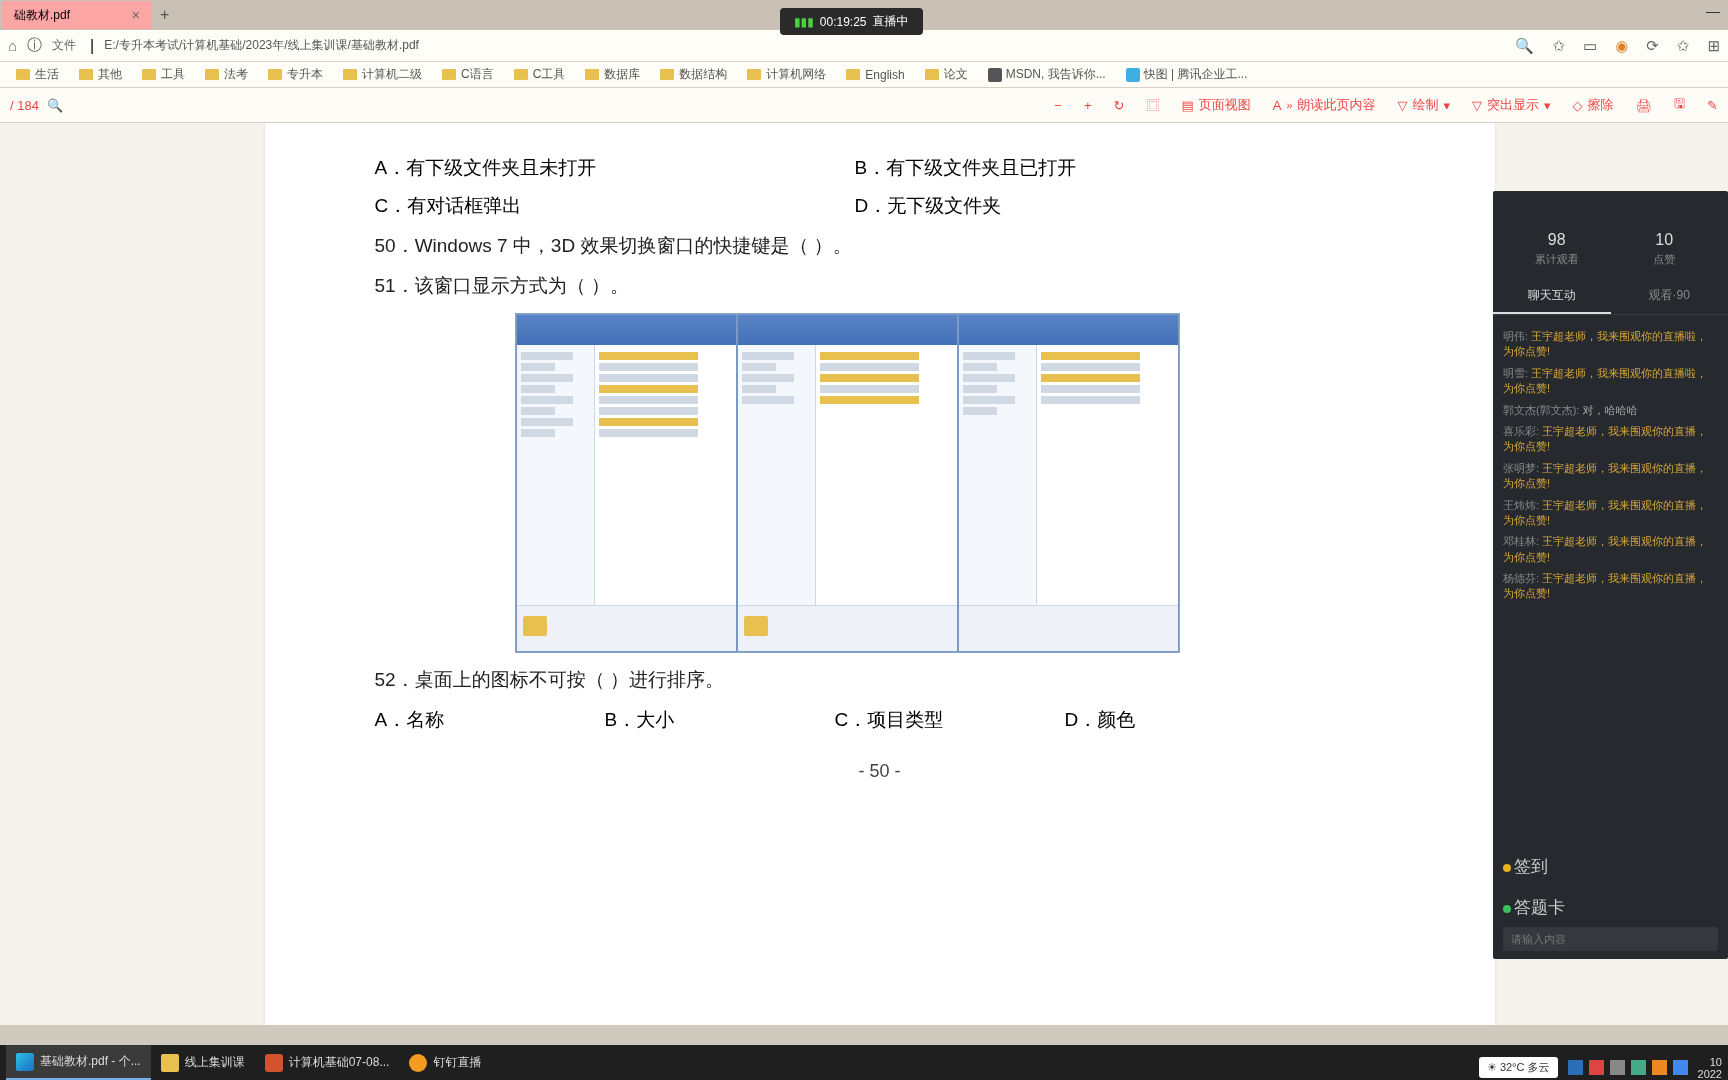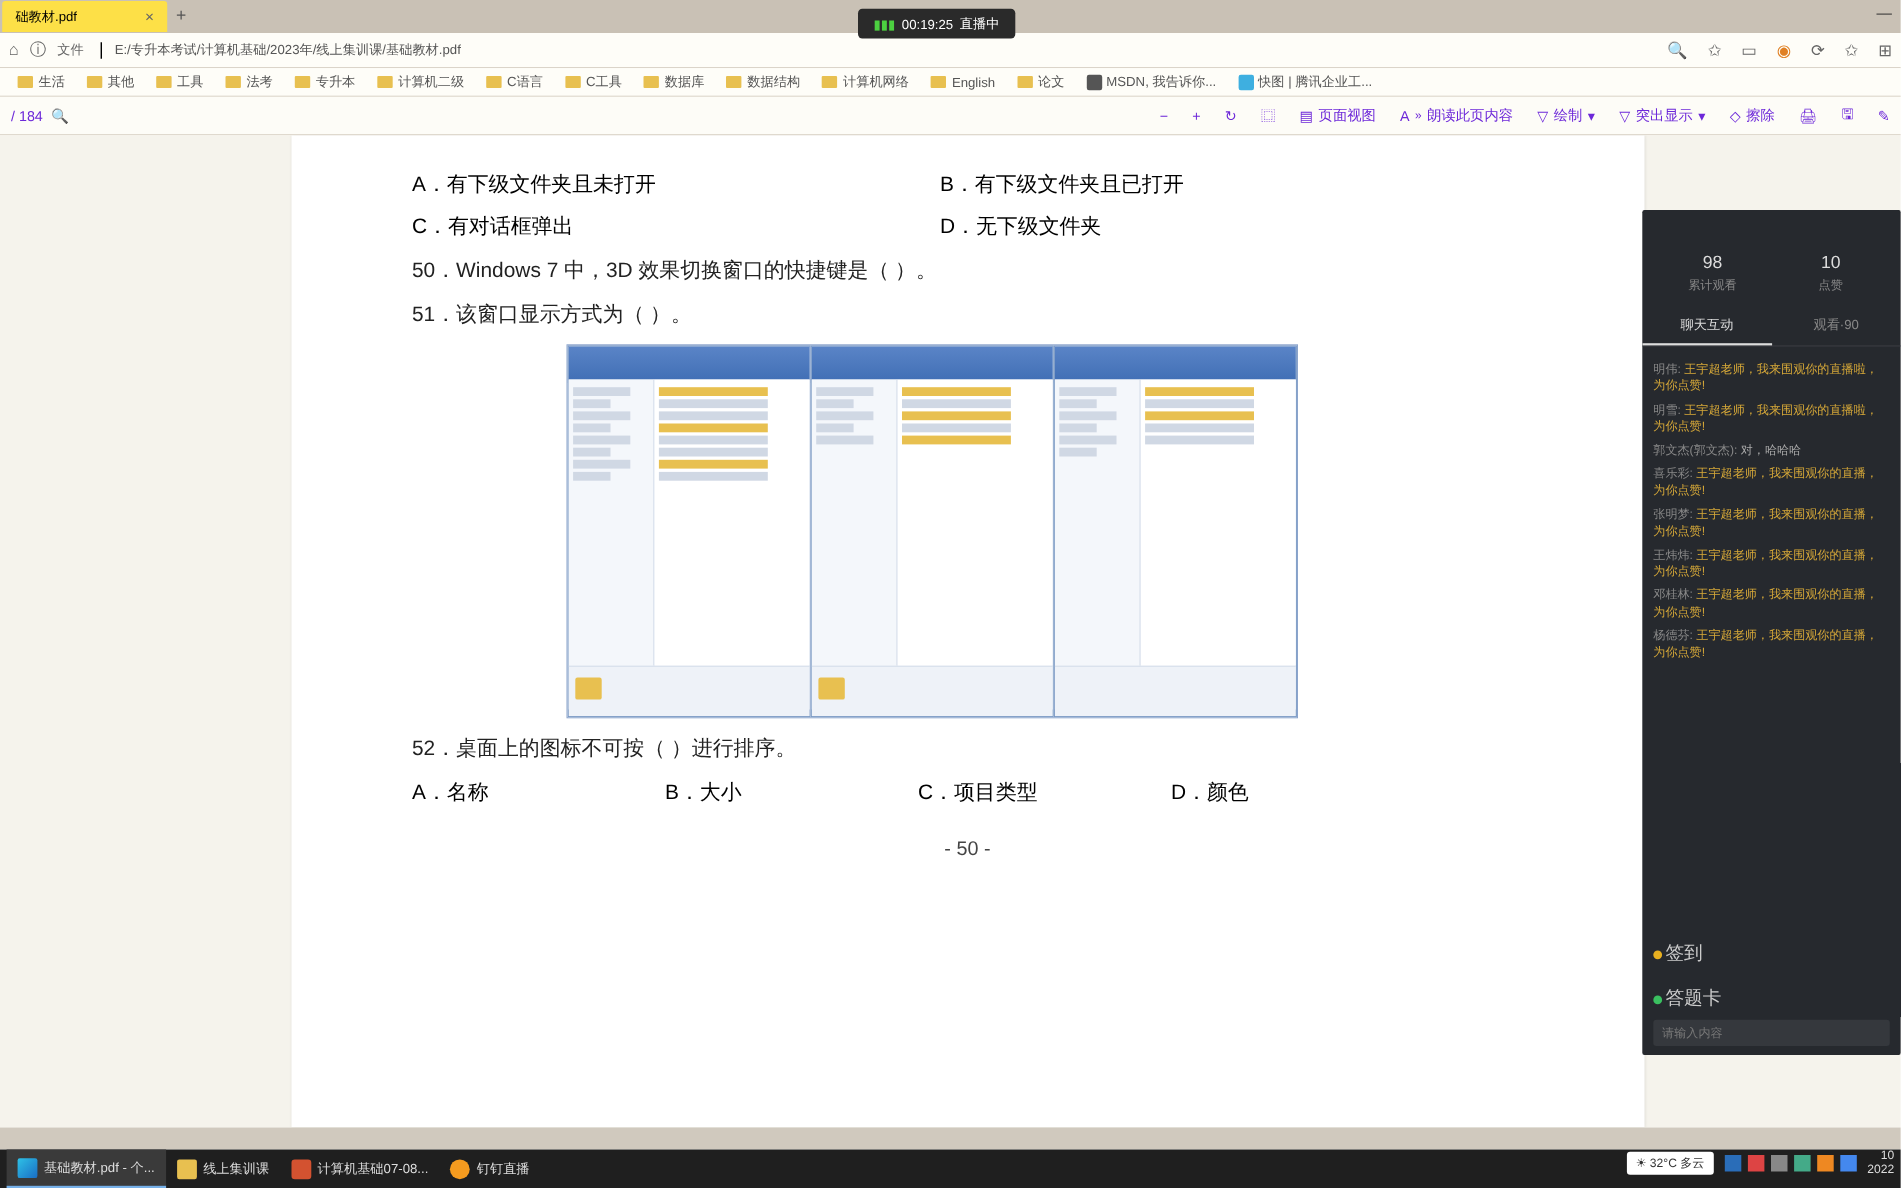"础教材.pdf" .tab { background: #fde047 -> #fca5a5 }
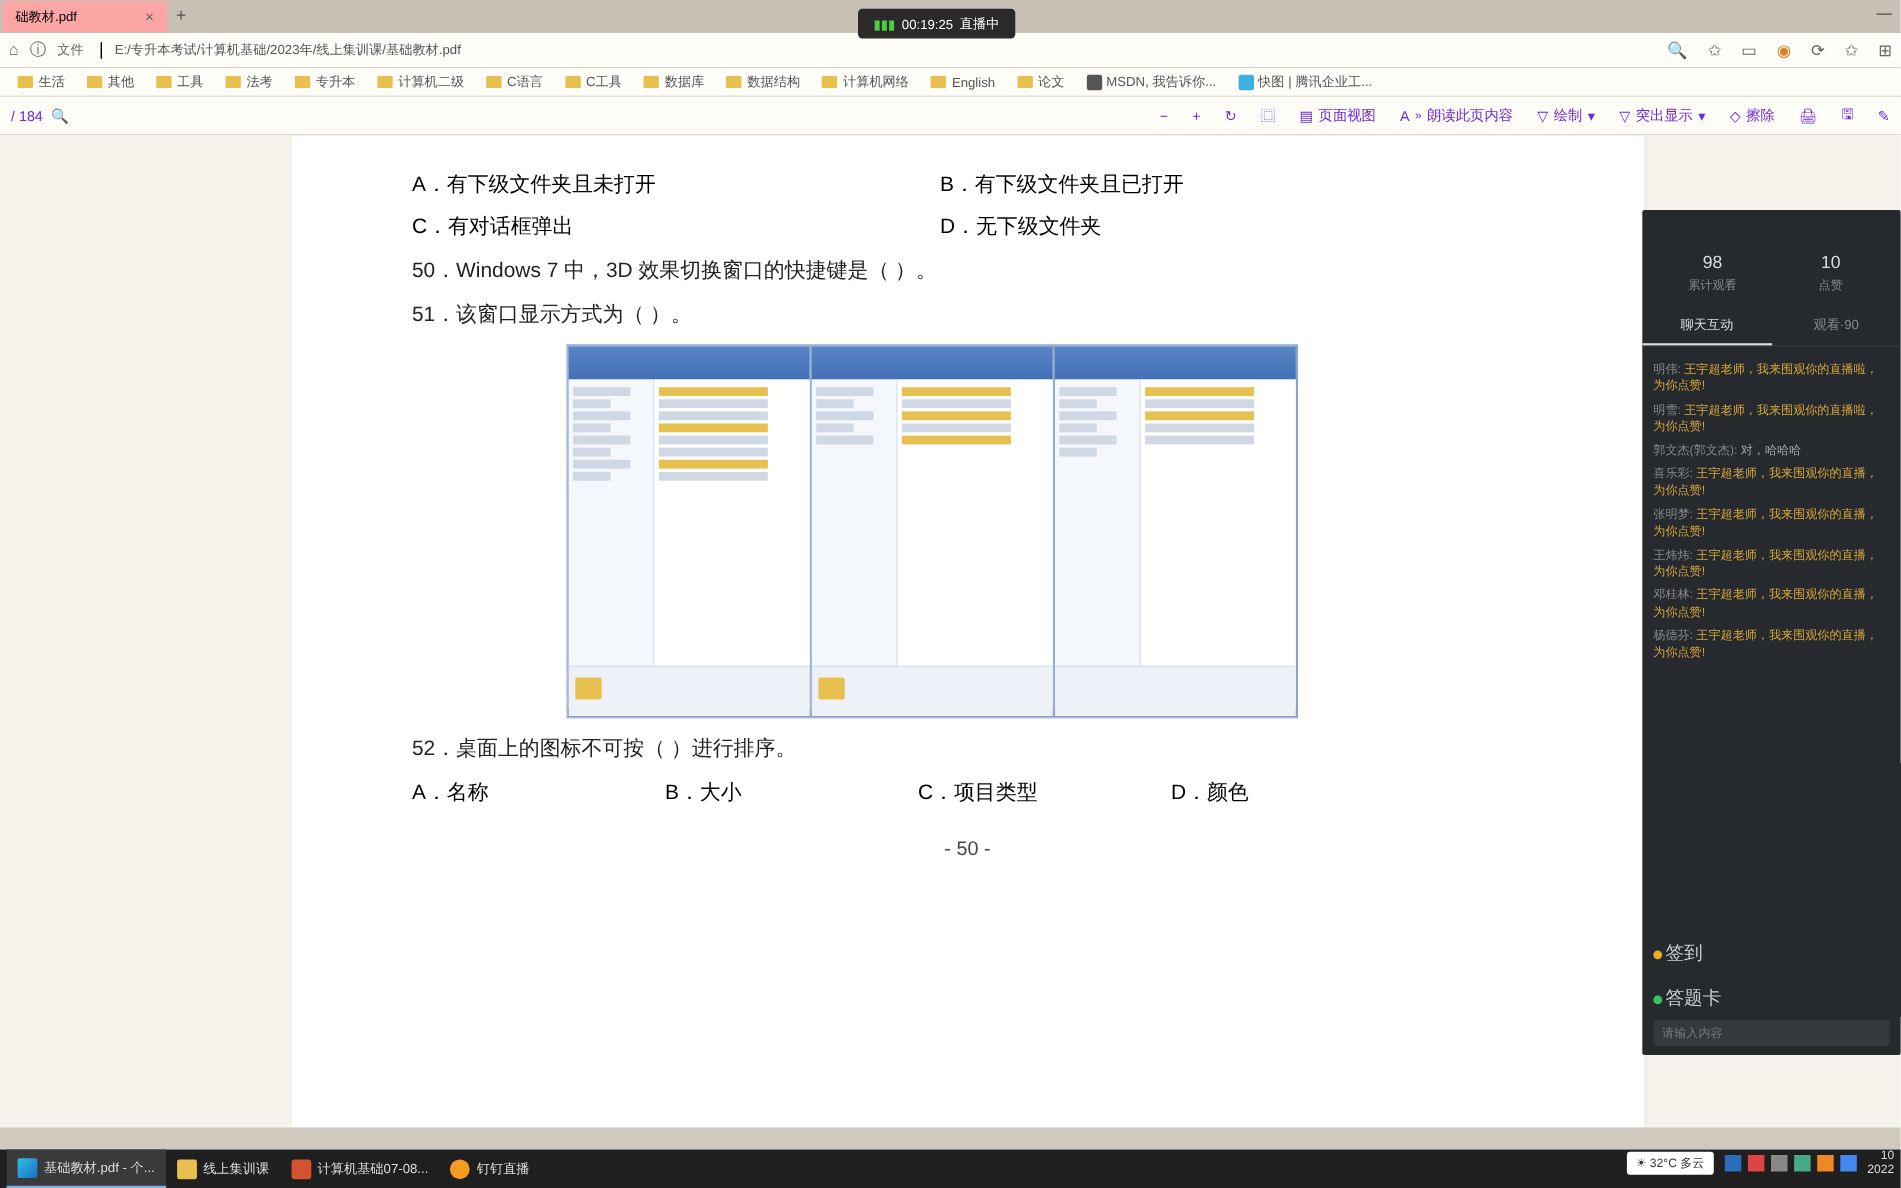"/ 184" .pdf-bar { color: #6d28d9 -> #ef4444 }
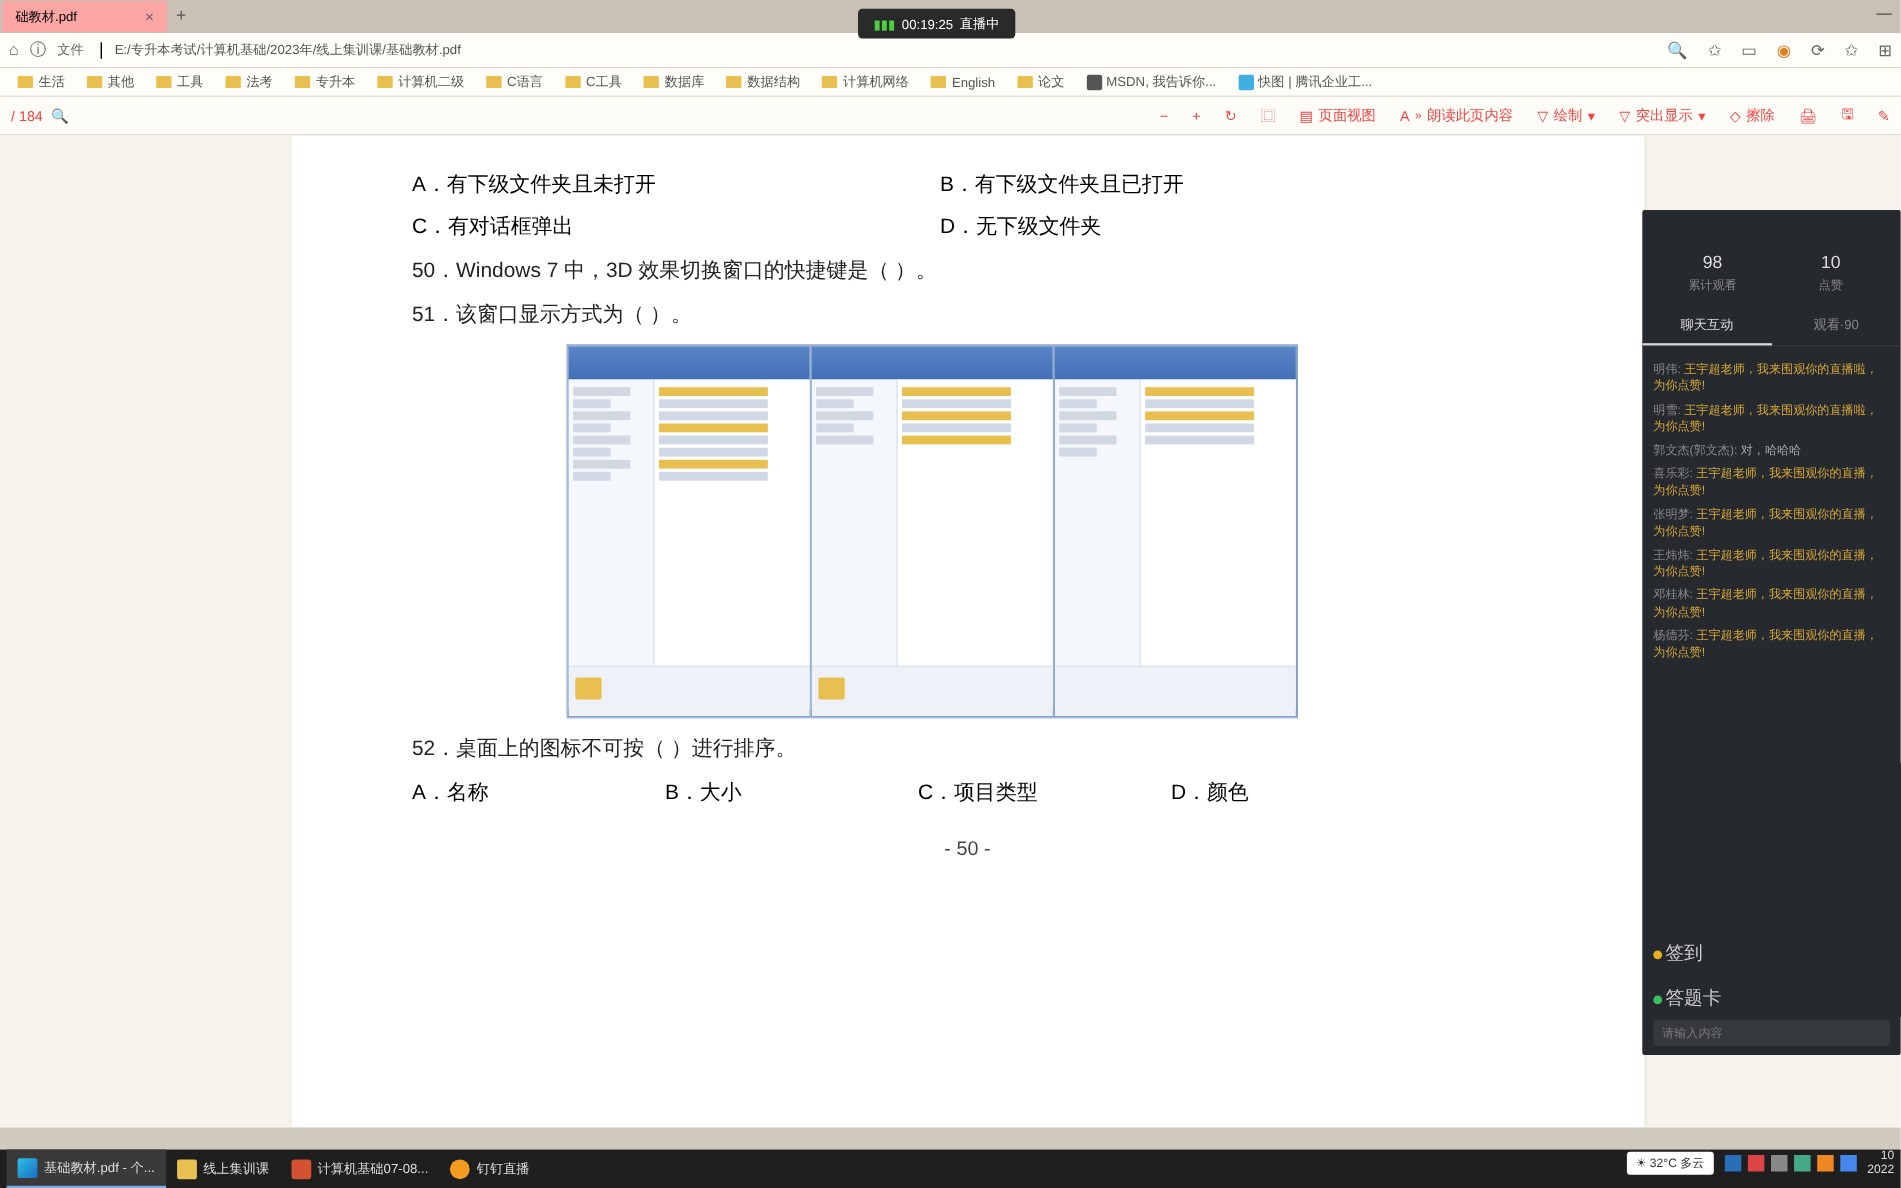"基础教材.pdf - 个..." .taskbar { align-items: flex-start -> flex-end }
